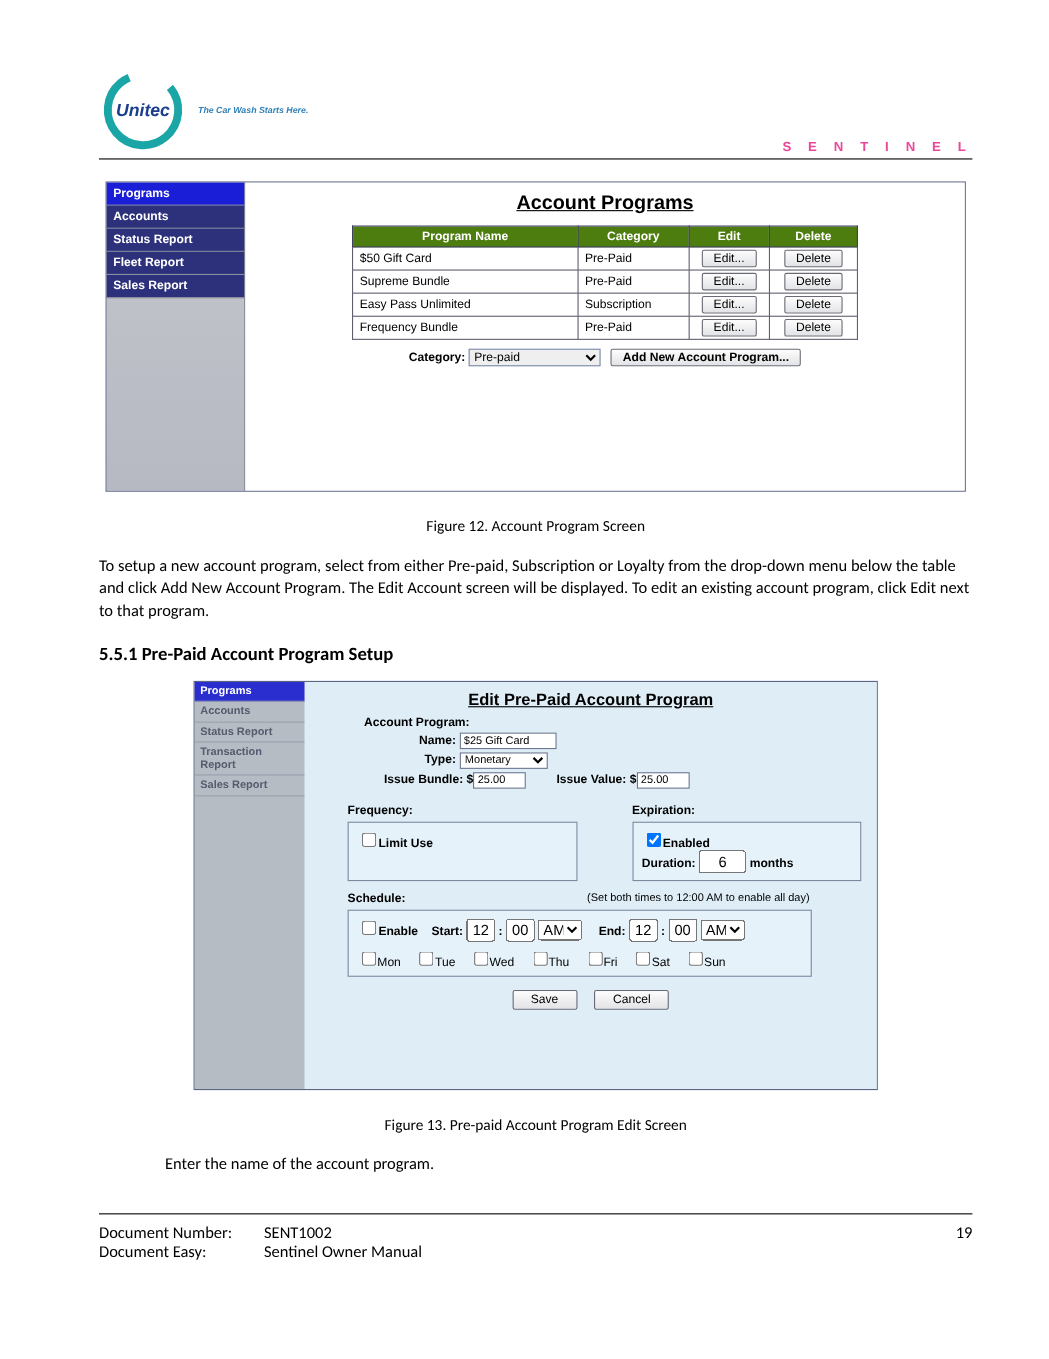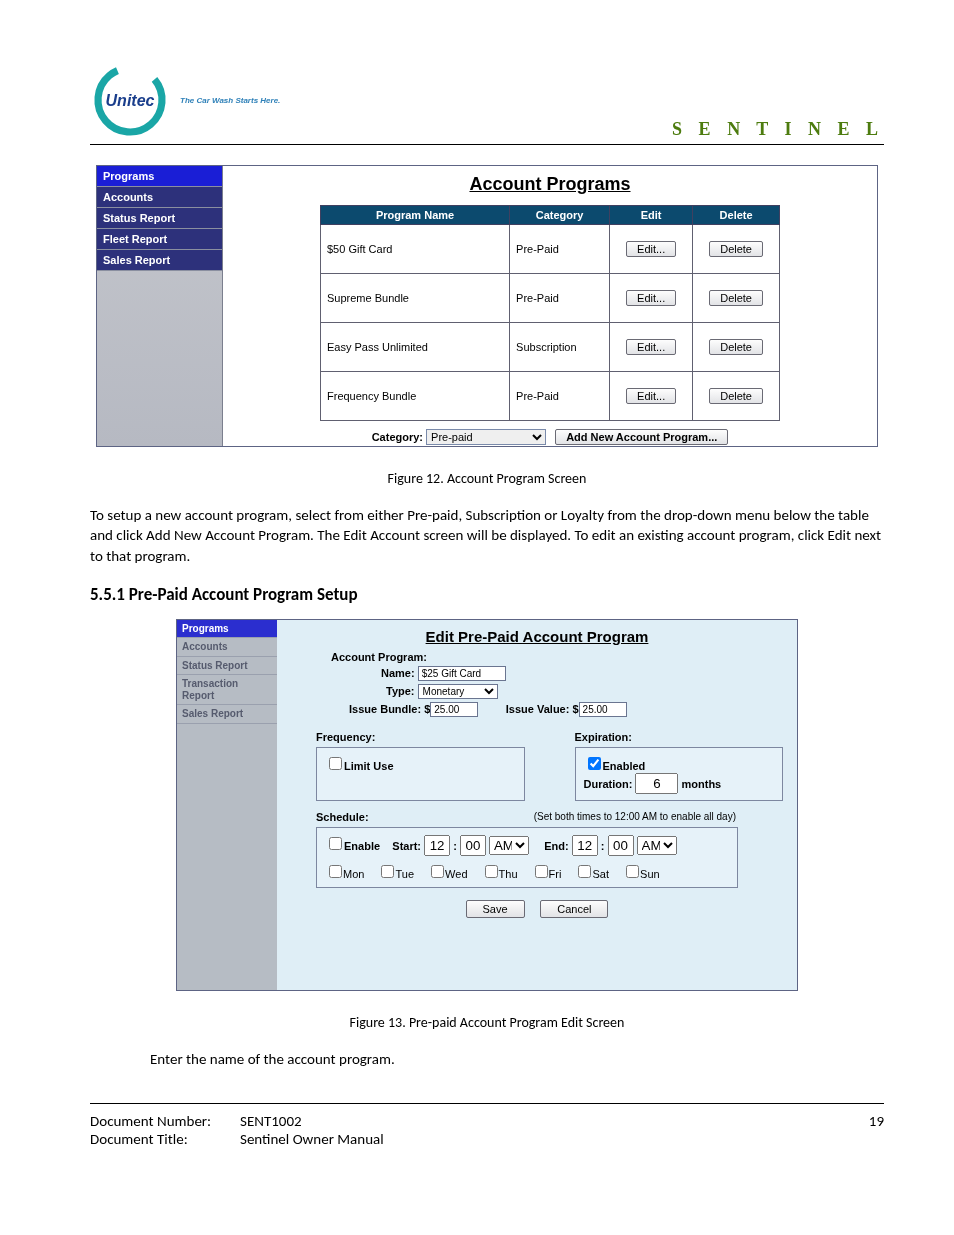"S E N T I" .sentinel-title { color: #4d7c0f -> #ec4899; font-family: Liberation Serif, serif -> none; font-size: 18px -> 12px }
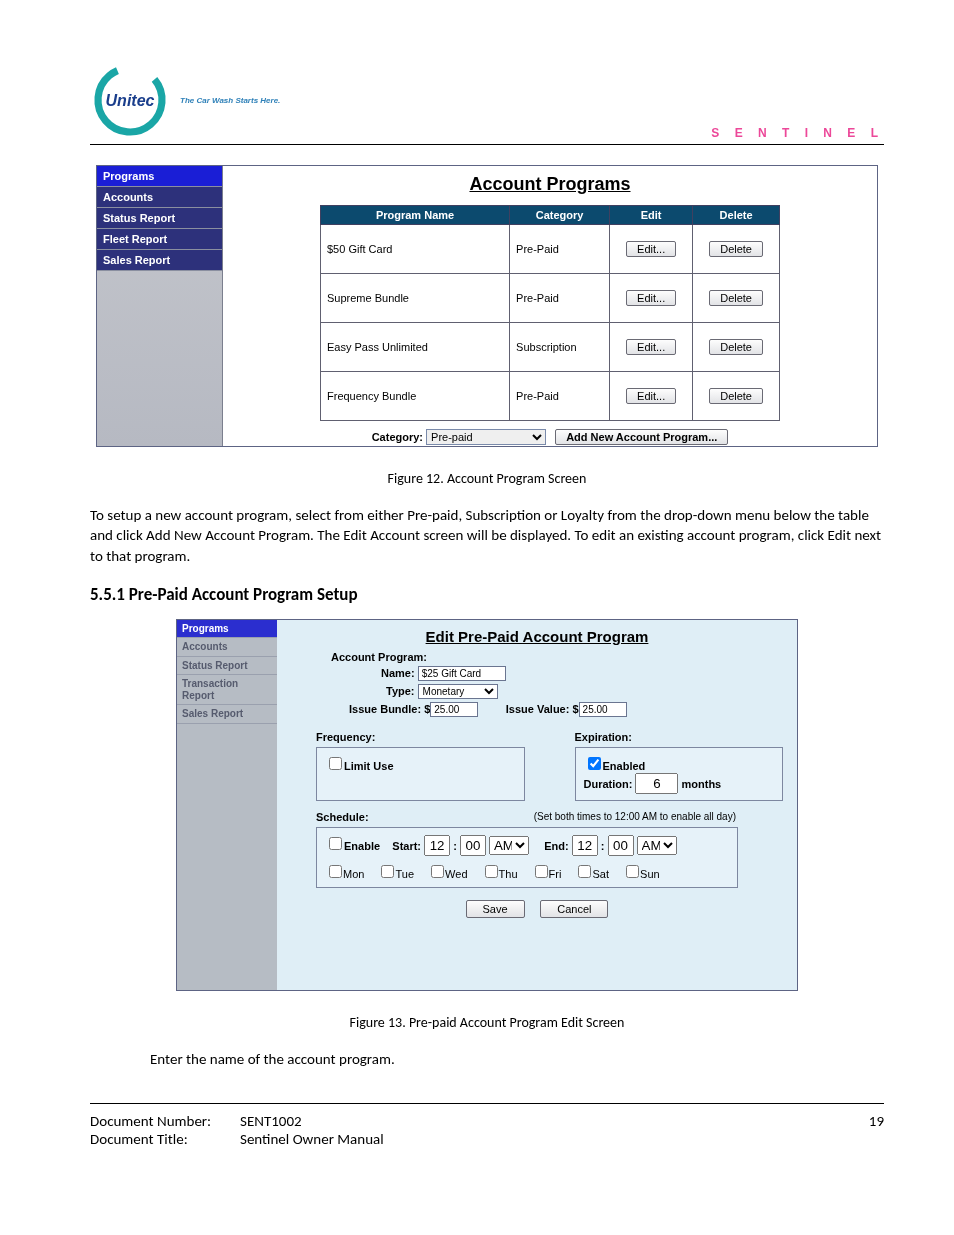"Program Name" table.programs th { background: #0c4a6e -> #4d7c0f }
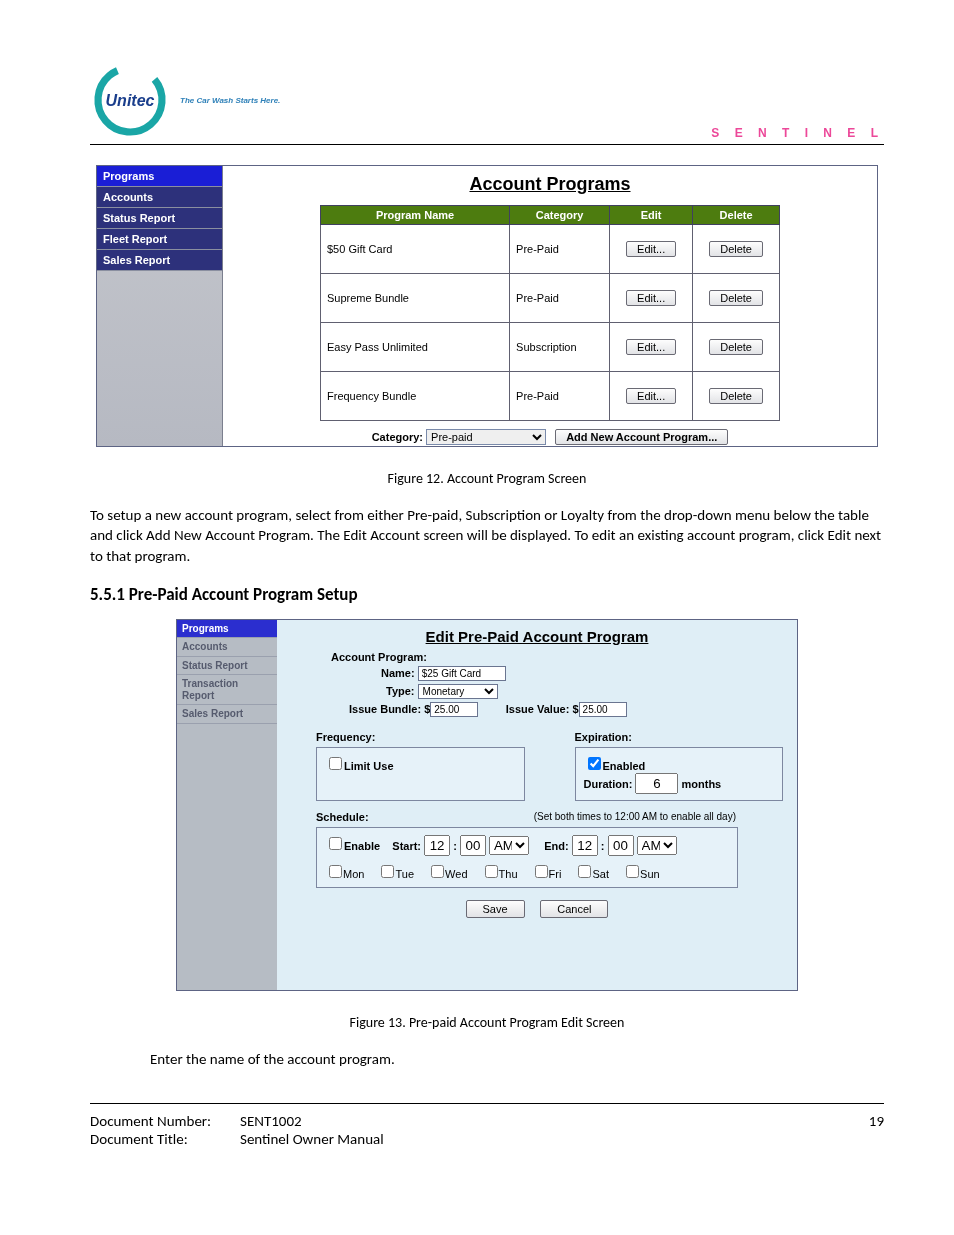"Edit..." .btn-cell { padding: 16px !important -> 2px !important }
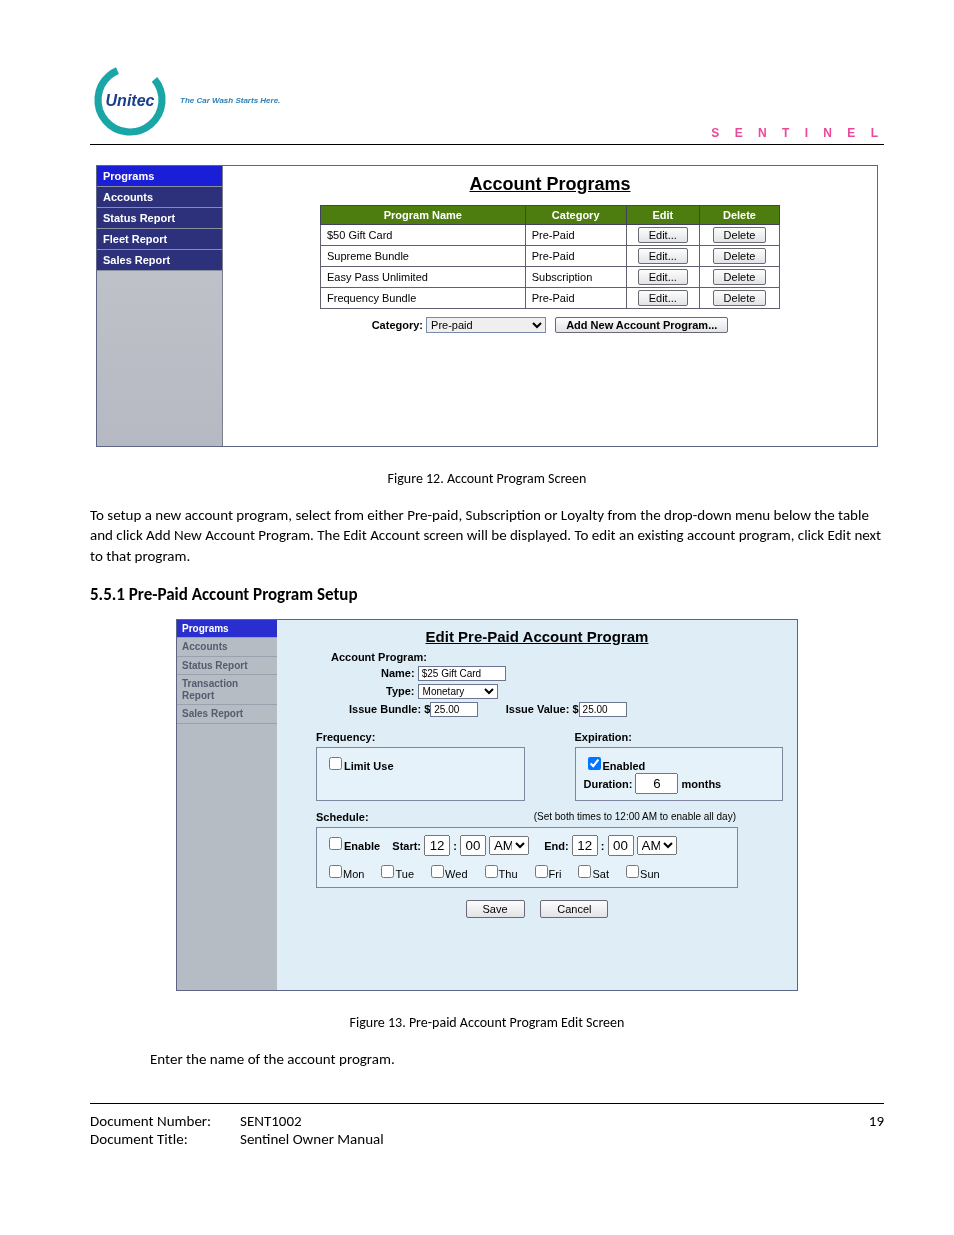"Document Title:" span.lbl { text: Title -> Easy }
